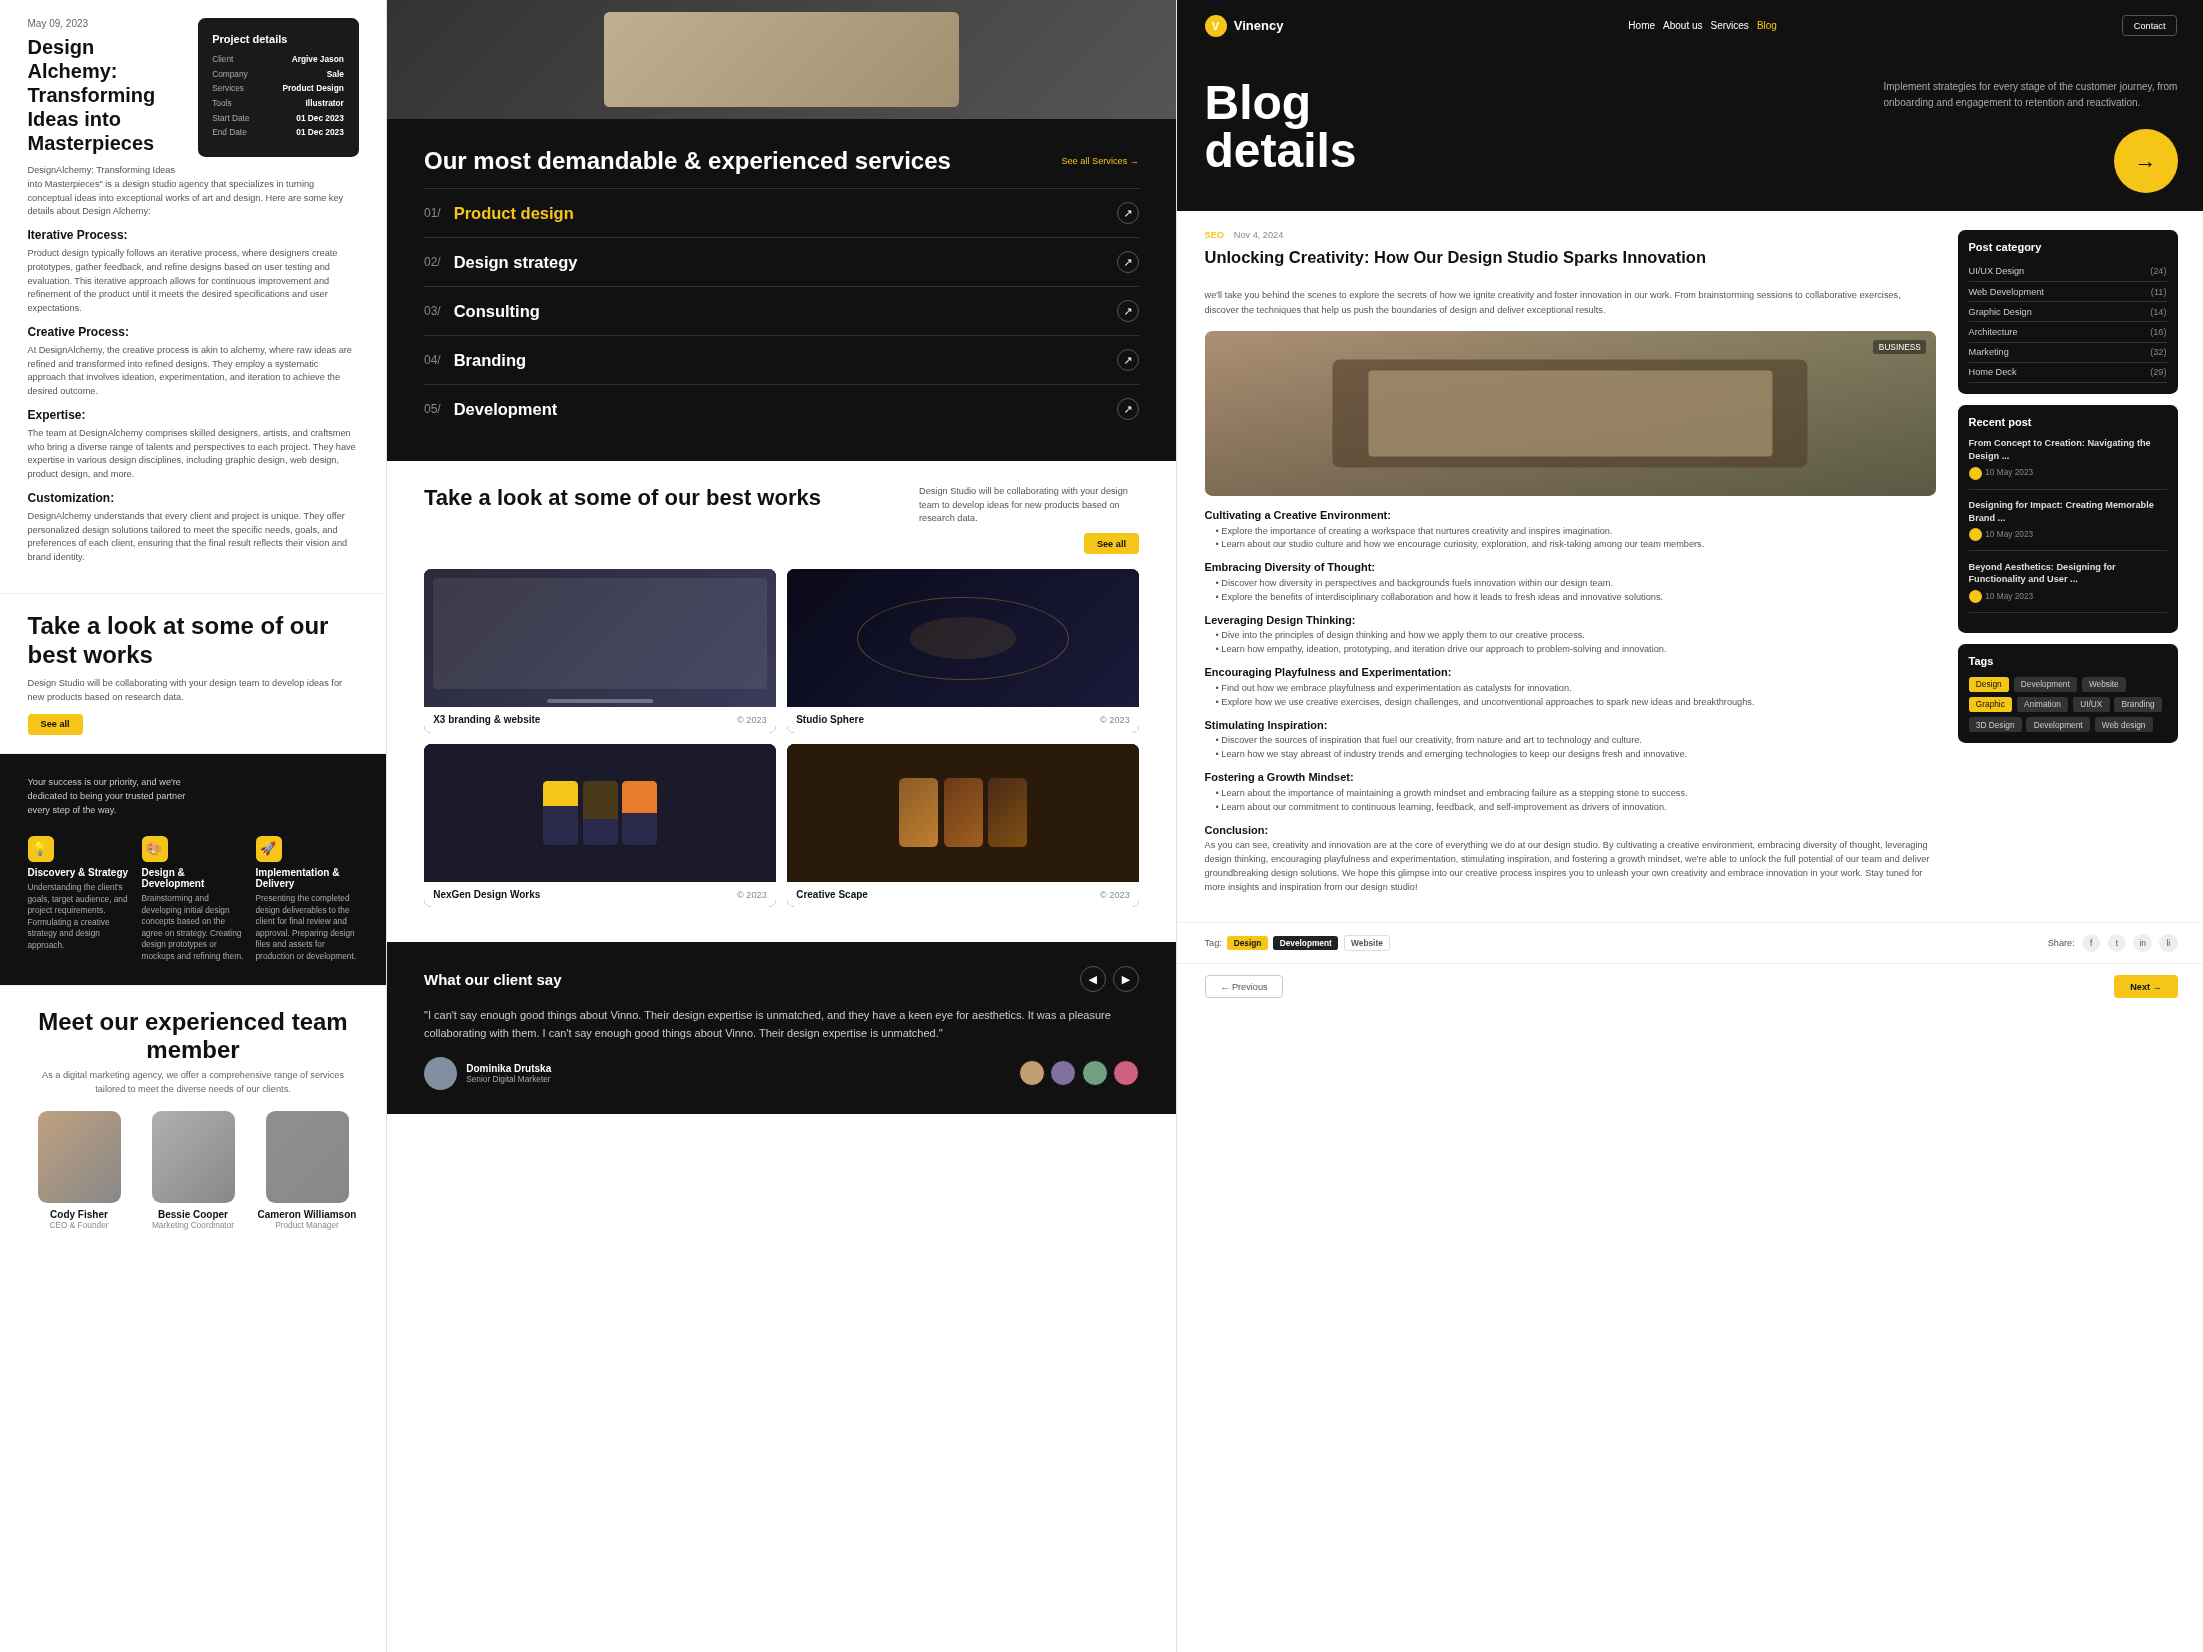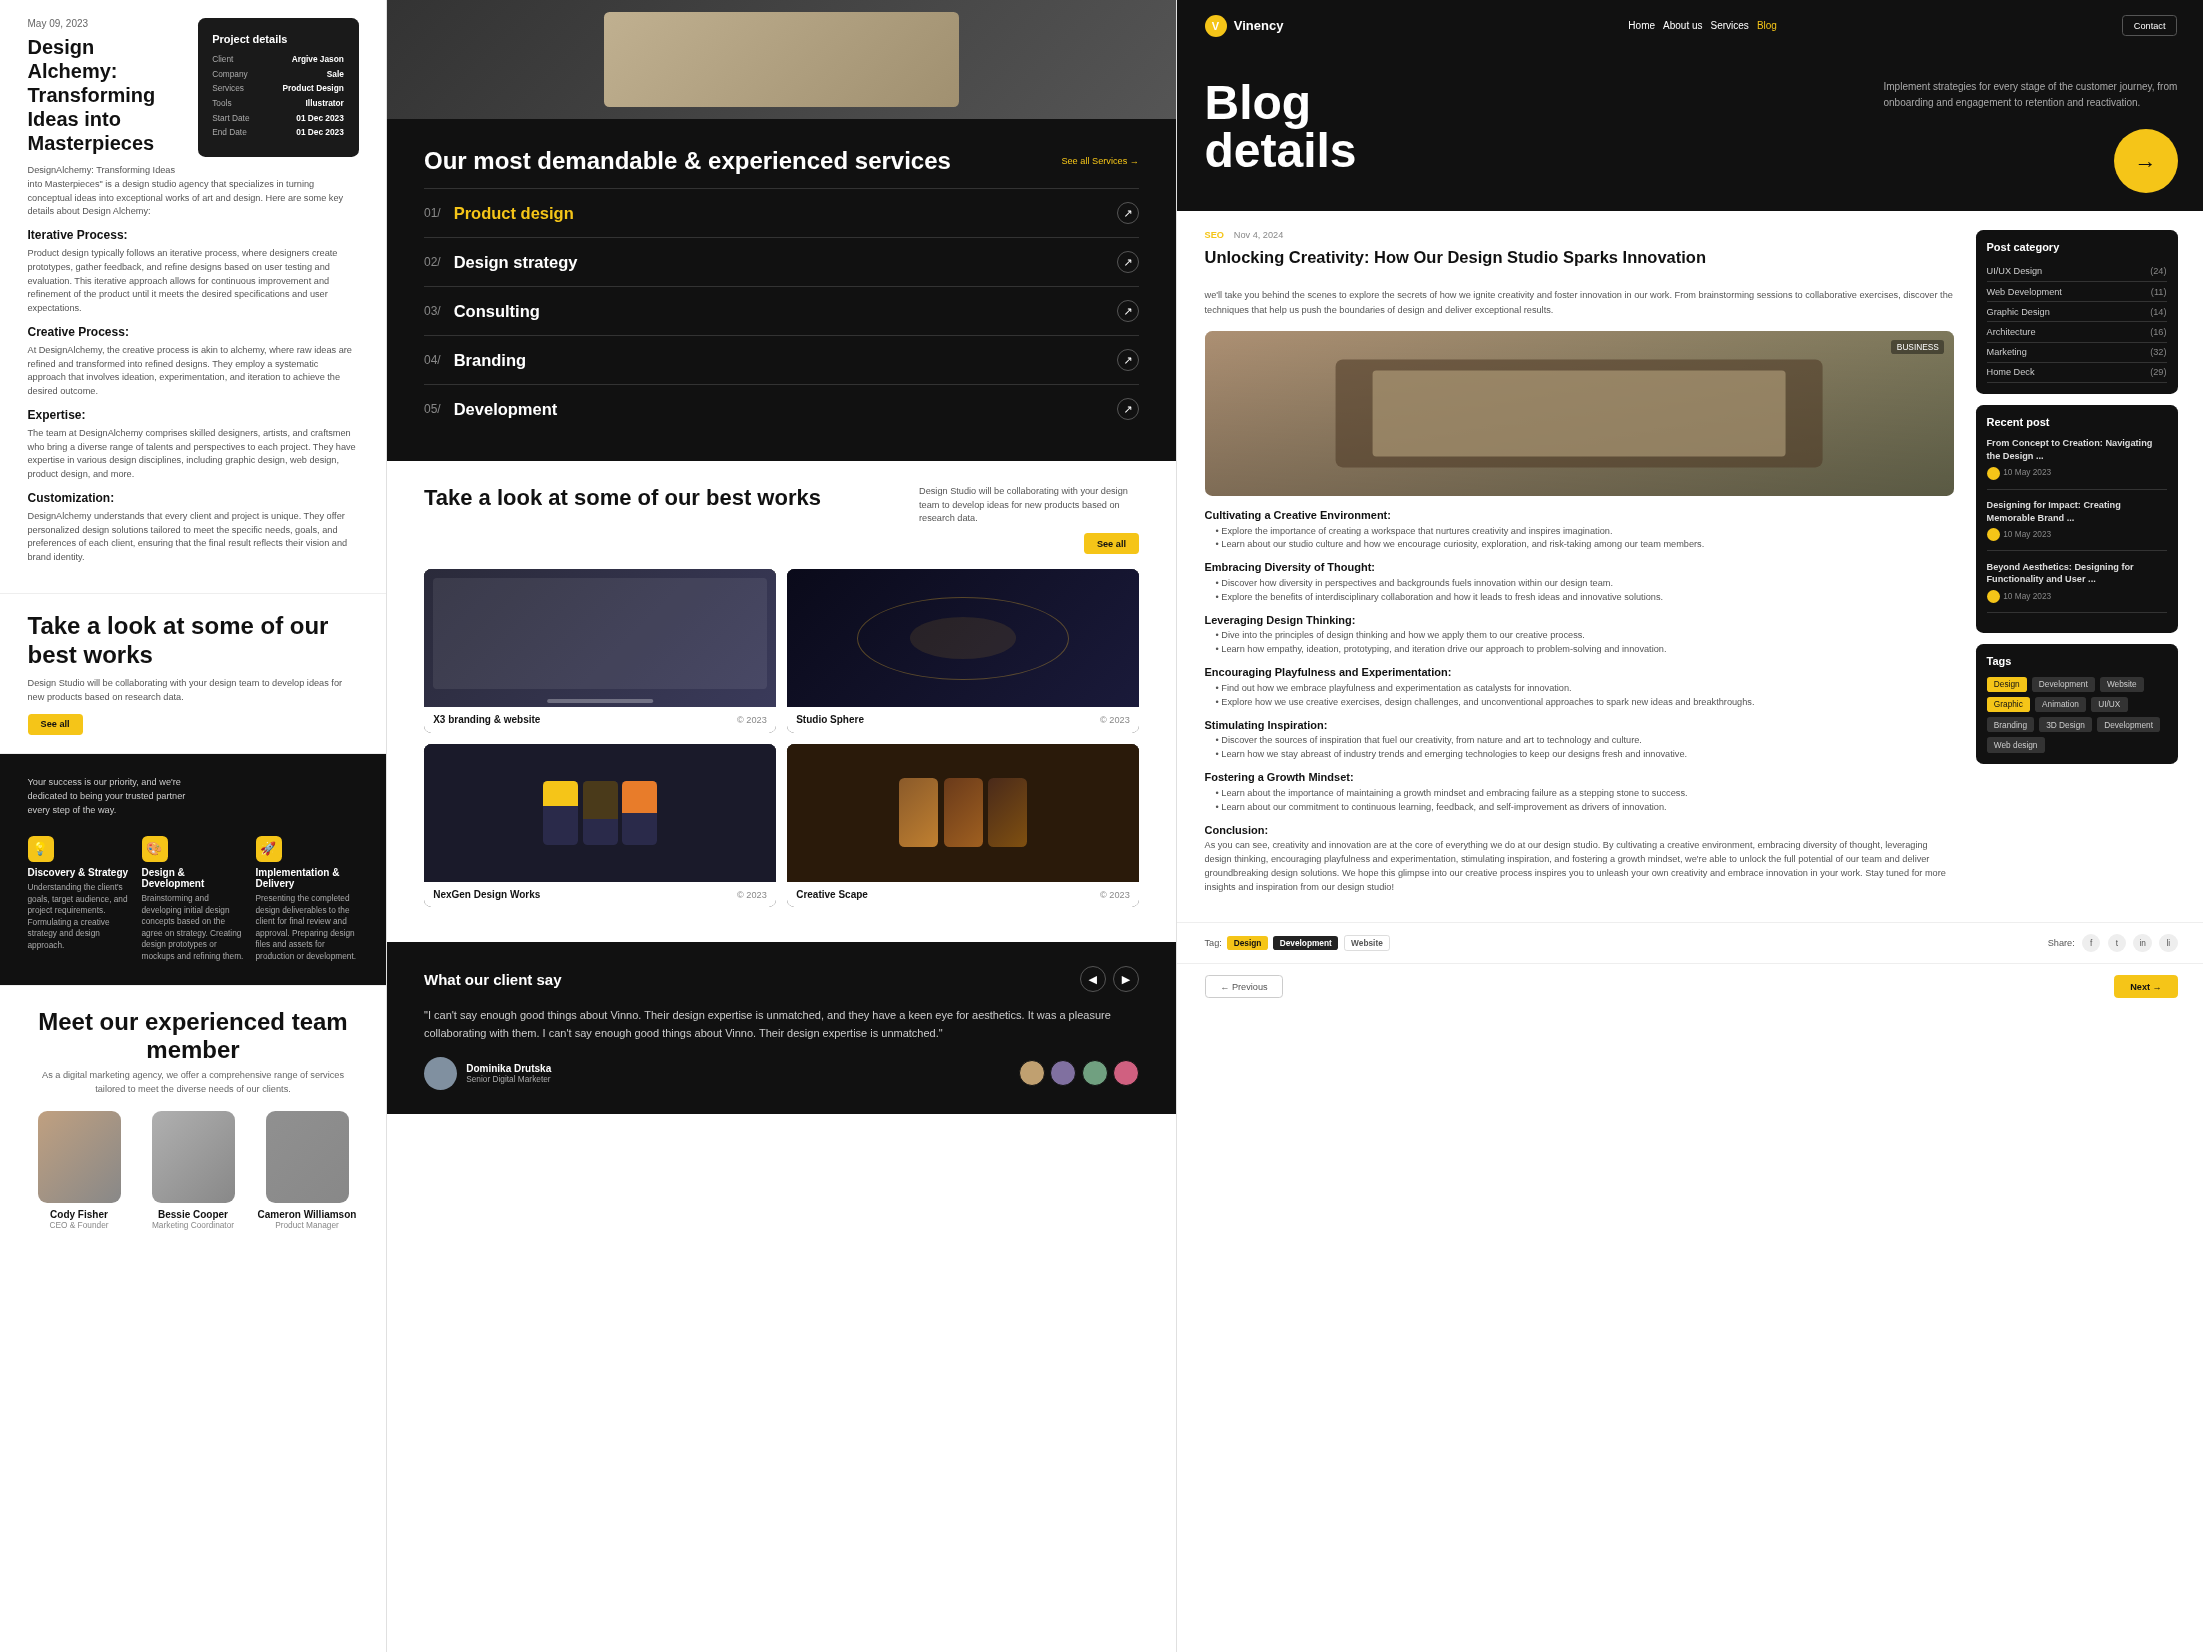"Post category" .blog-sidebar { width: 202px -> 220px }
